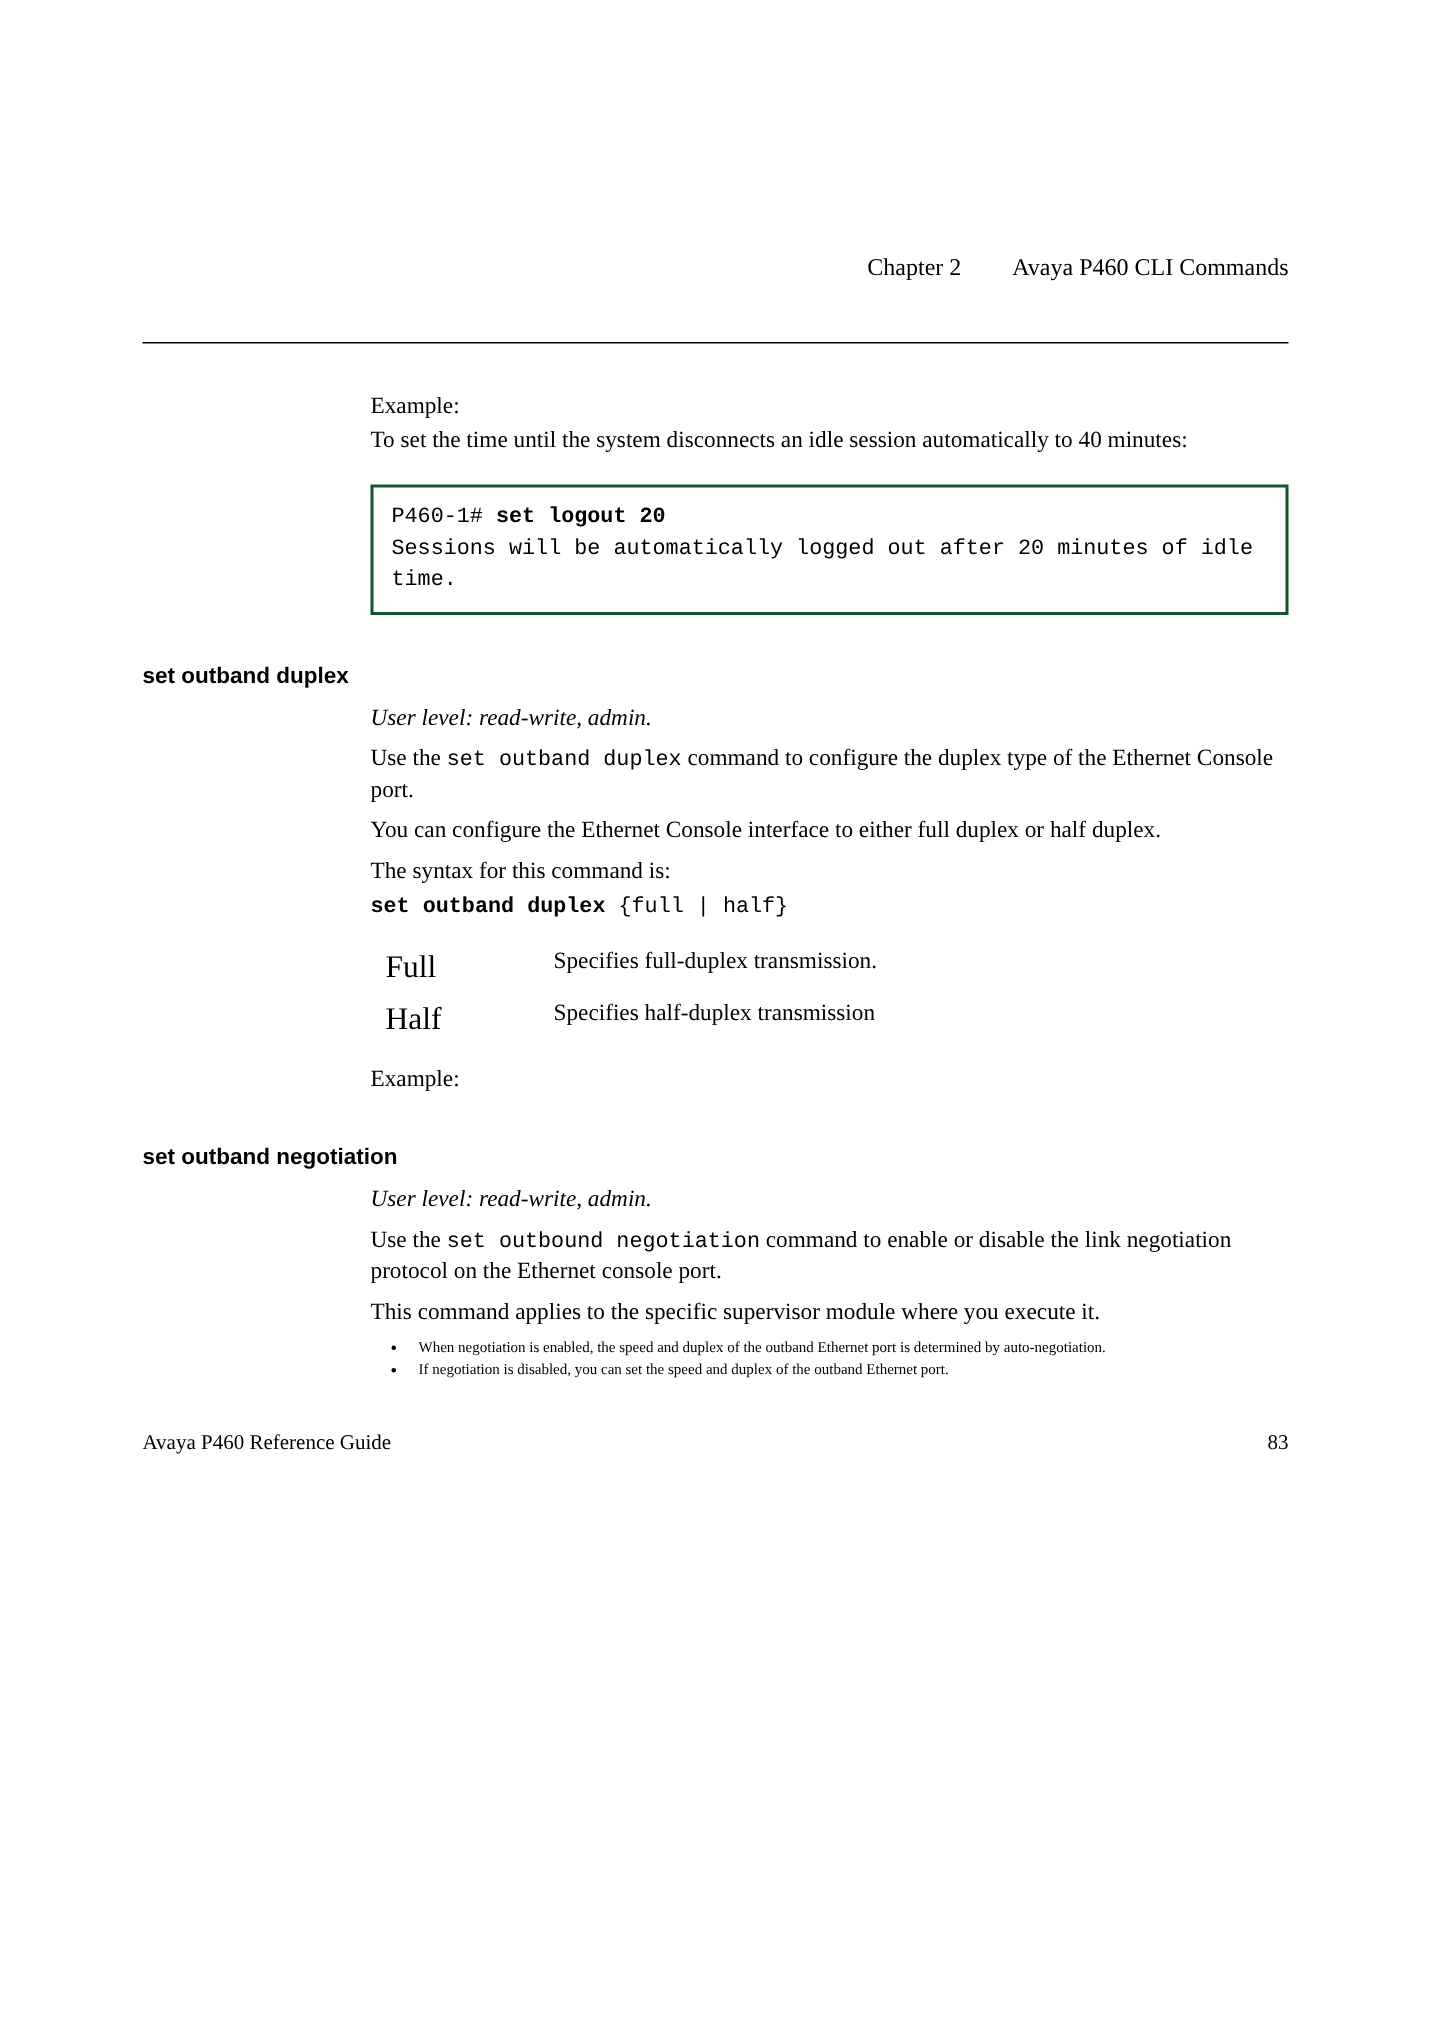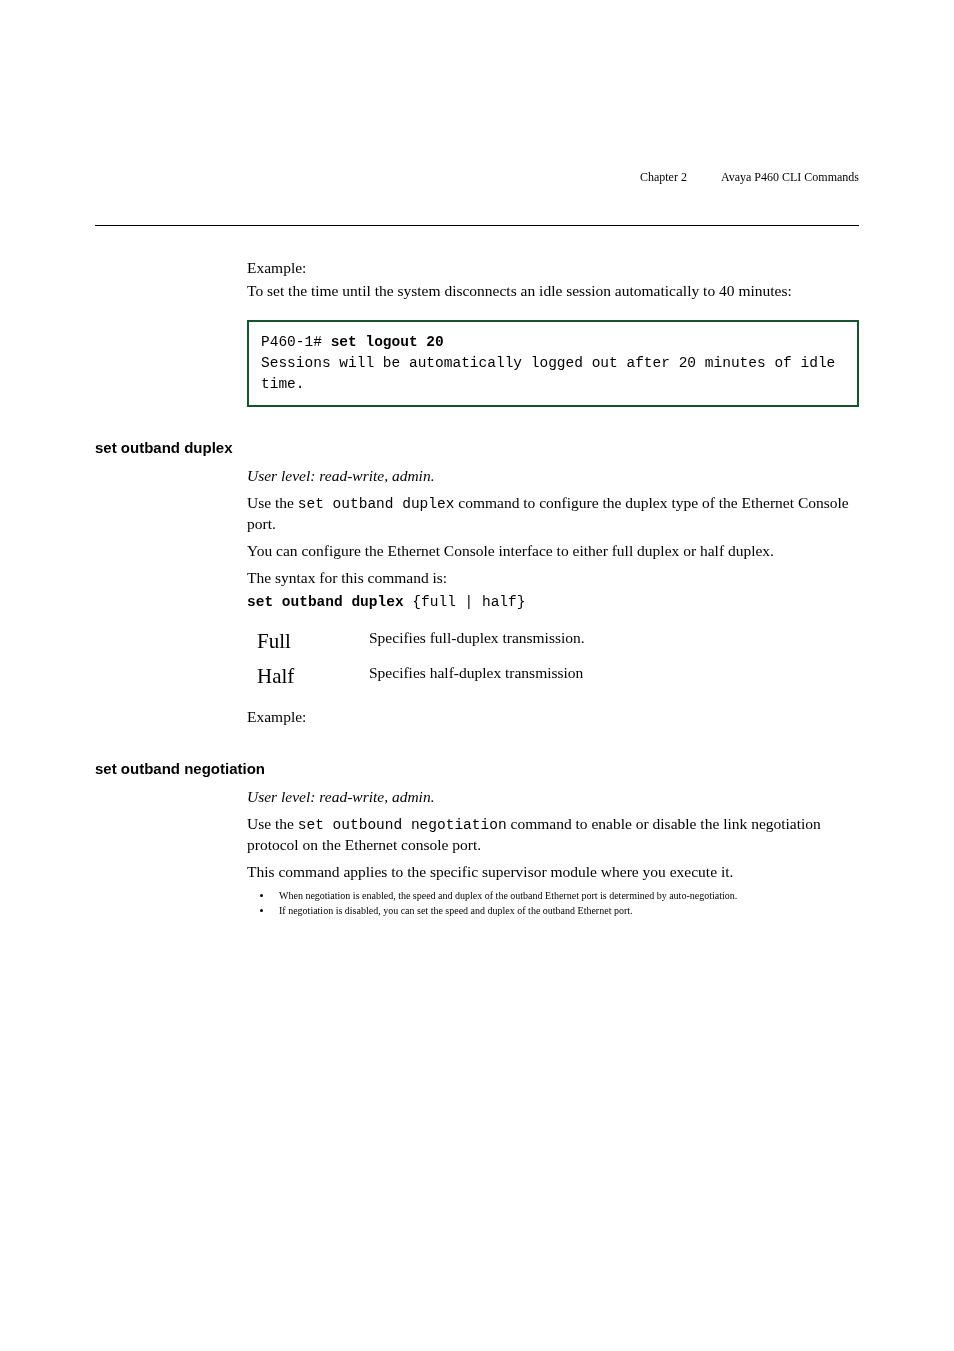"Chapter 2" .header-row { font-size: 12px -> 16px }
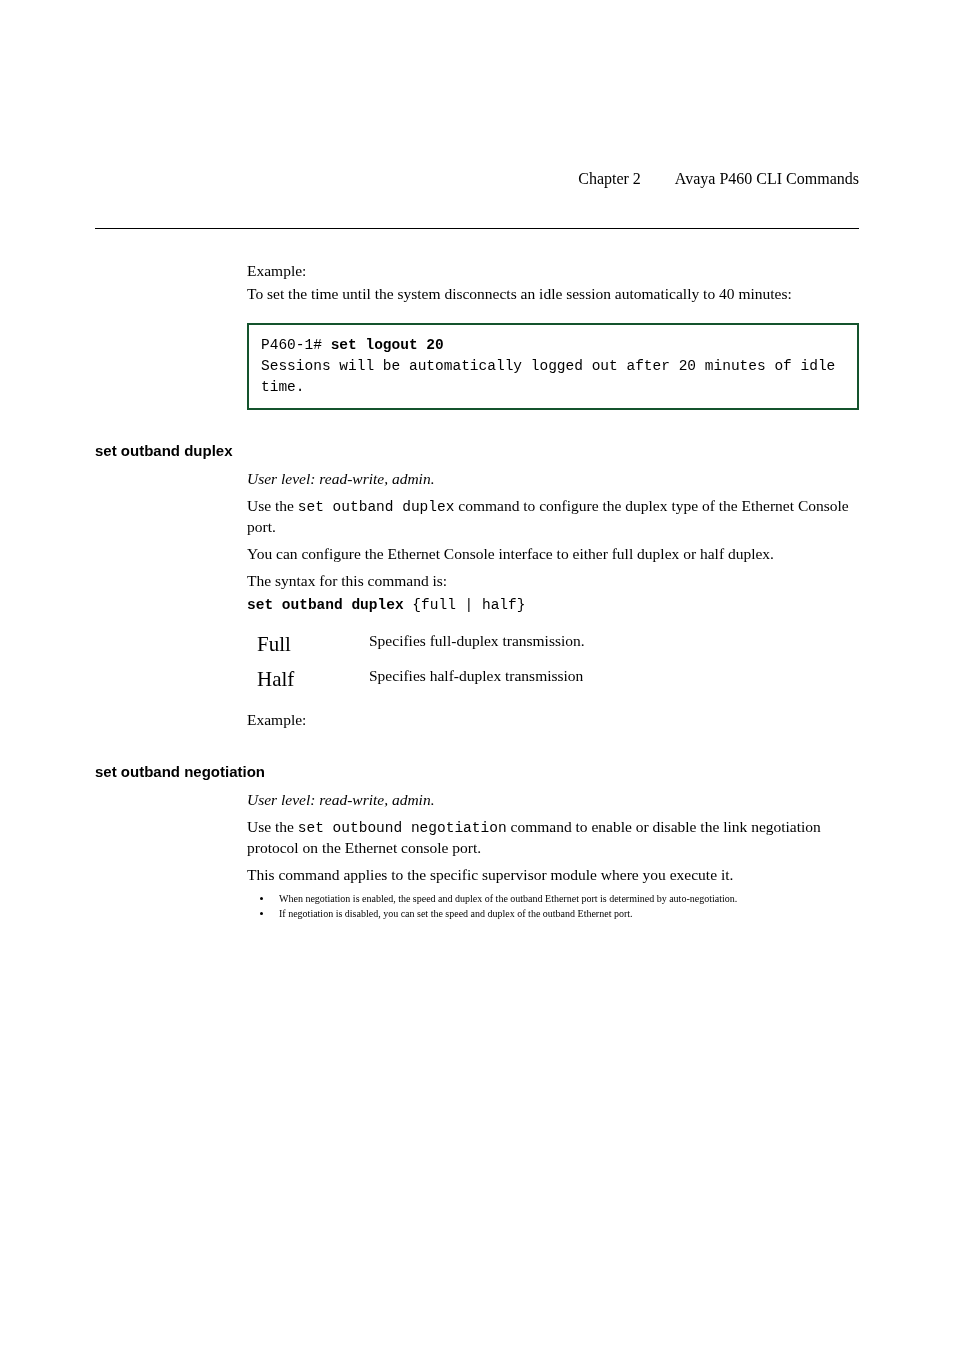"Avaya P460 Reference Guide" div.footer-row { html: none -> <div> <span>Avaya P460 Reference Guide</span> <span>83</span> </div> }
